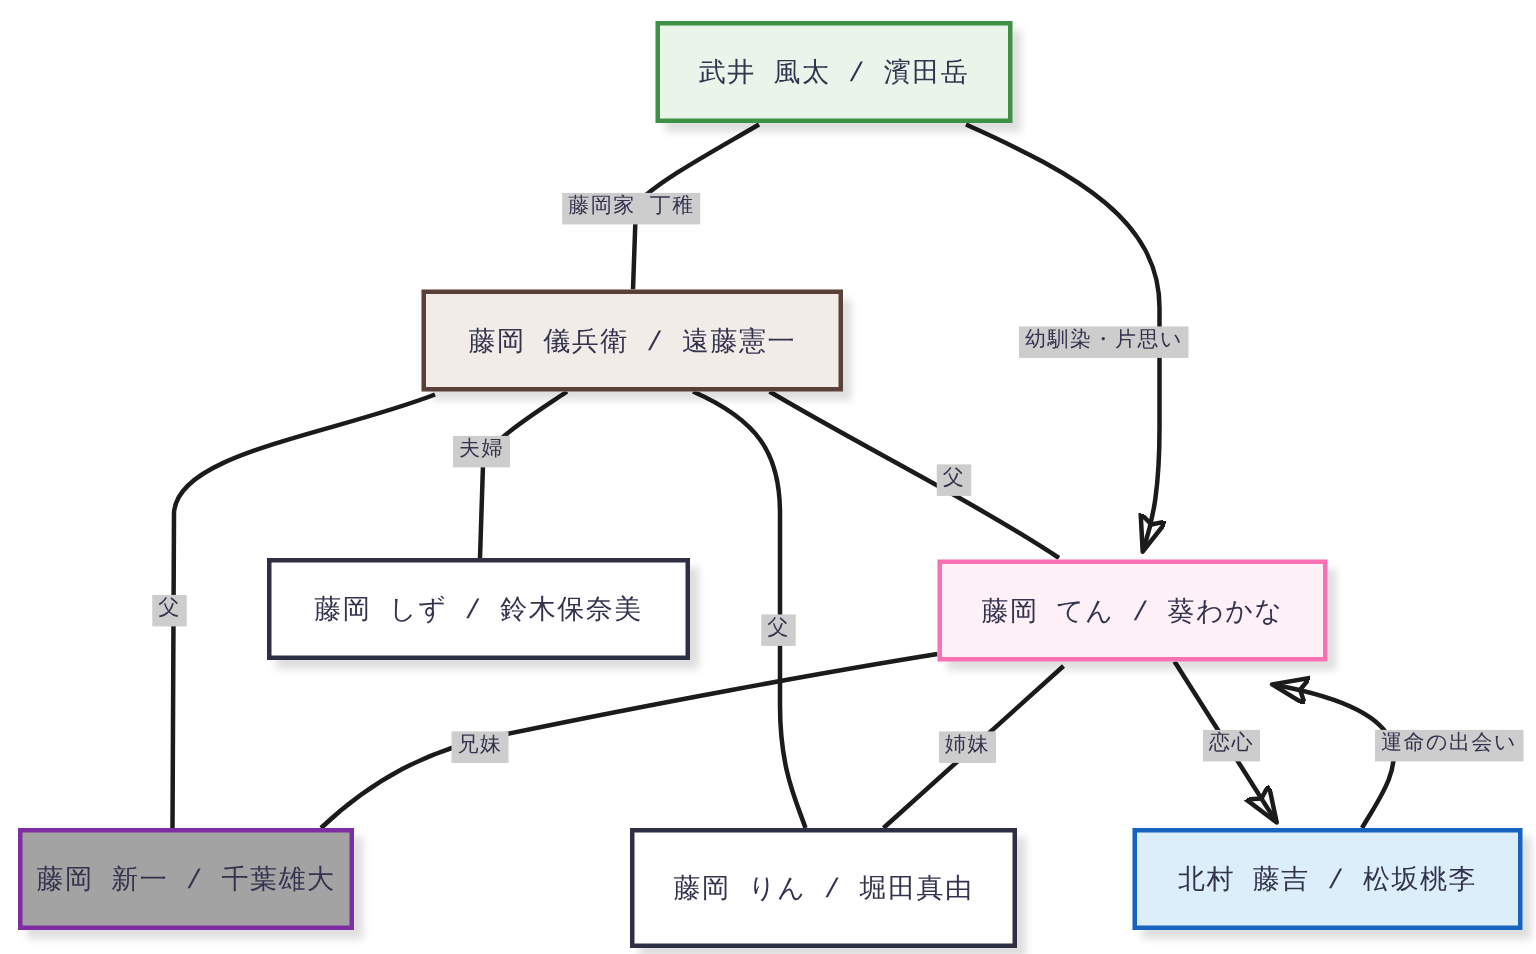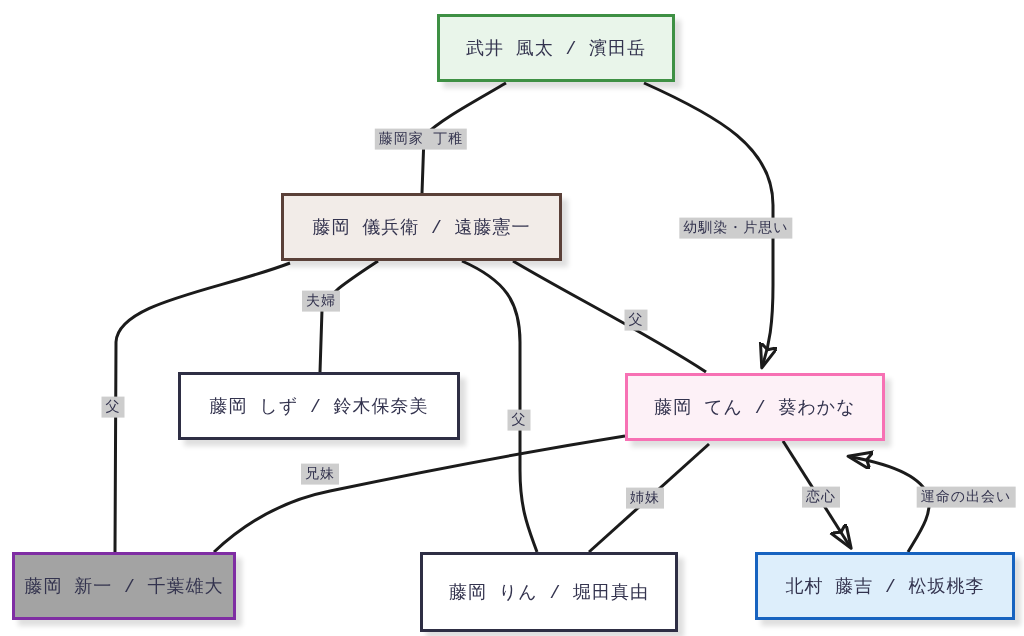"兄妹" span.edge-label { top: 474px -> 498px }
